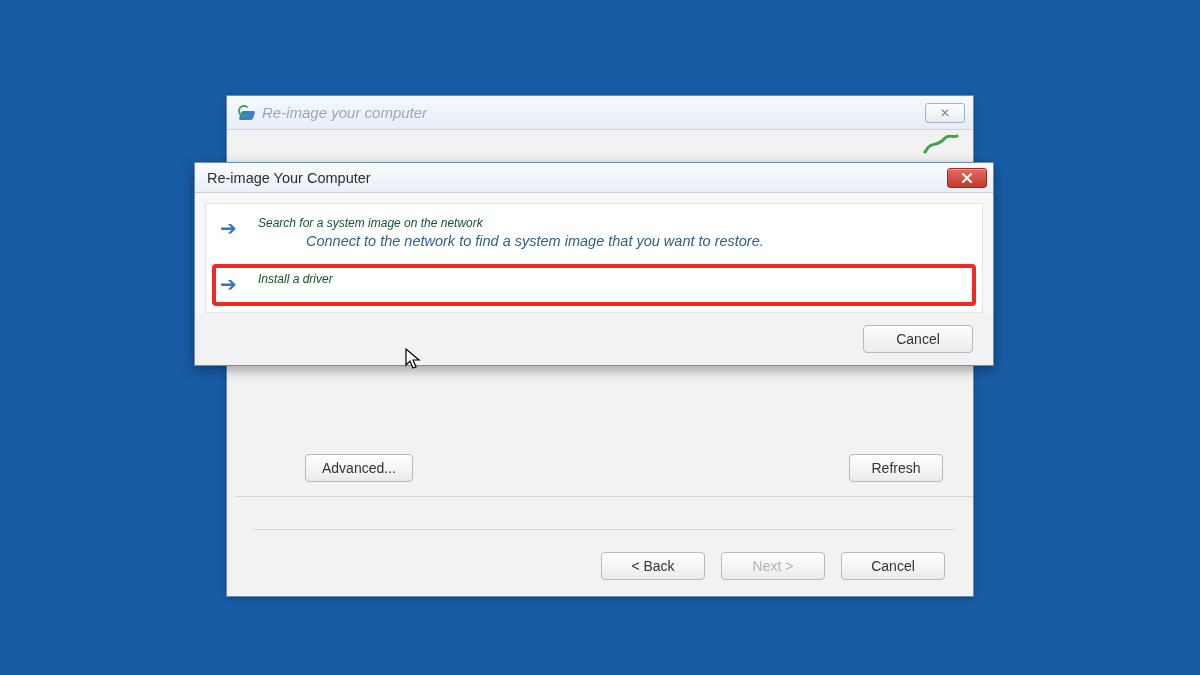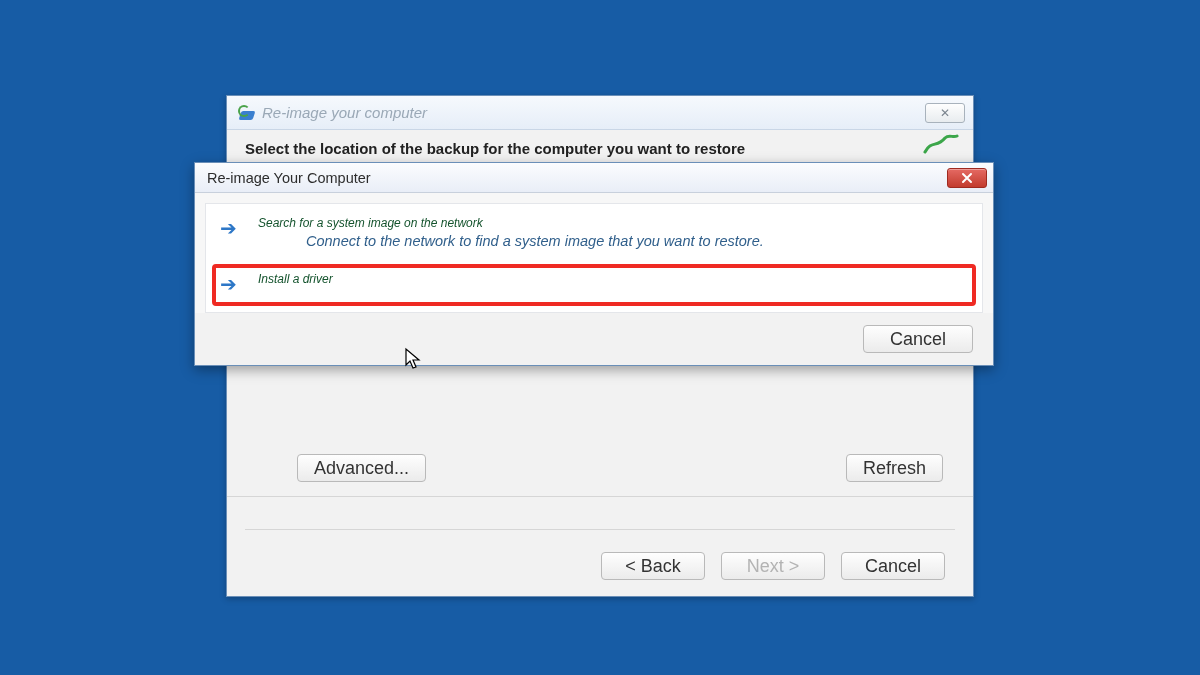"Select the location of the" div.heading { html: <div>Select the location of the backup for the computer you want to restore</div> -> none }
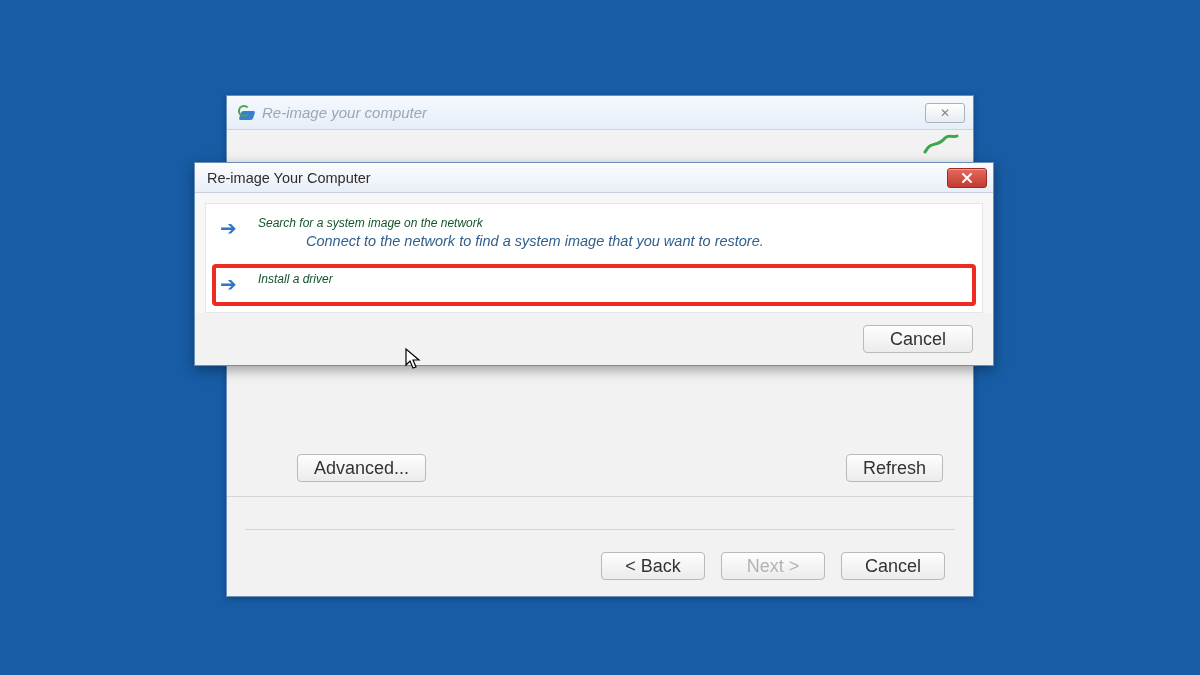"Cancel" .btn { font-size: 18px -> 14px }
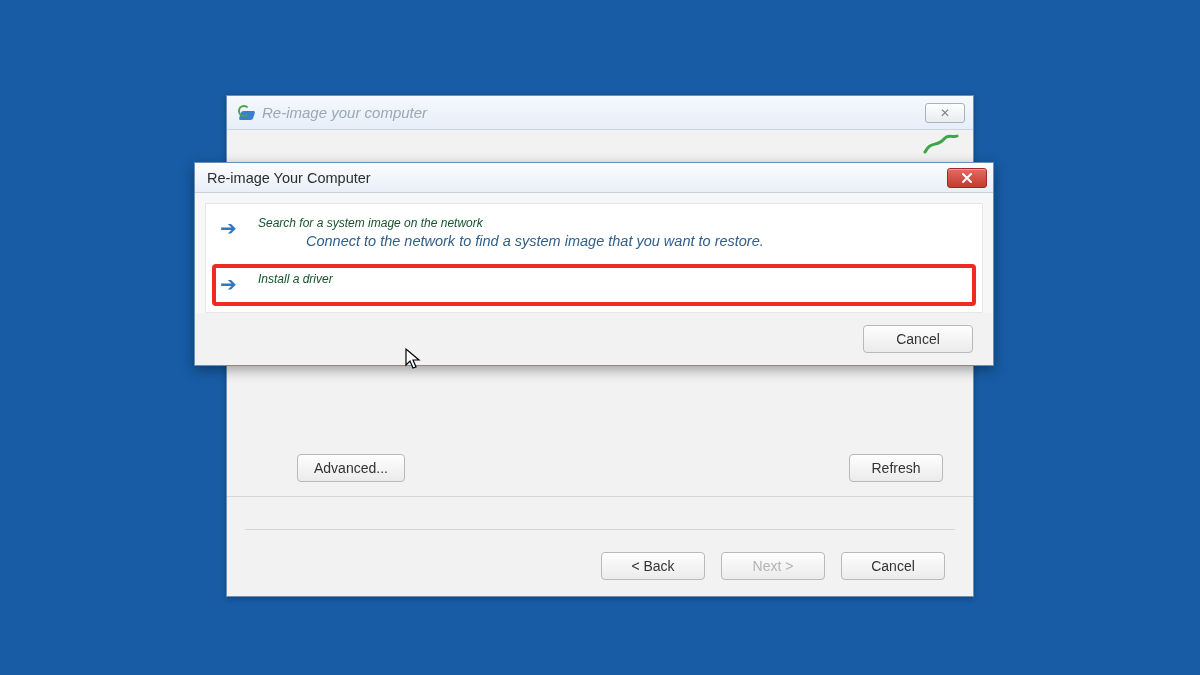"Advanced..." .wizard-back .footer-area { left: 0 -> 8px }
